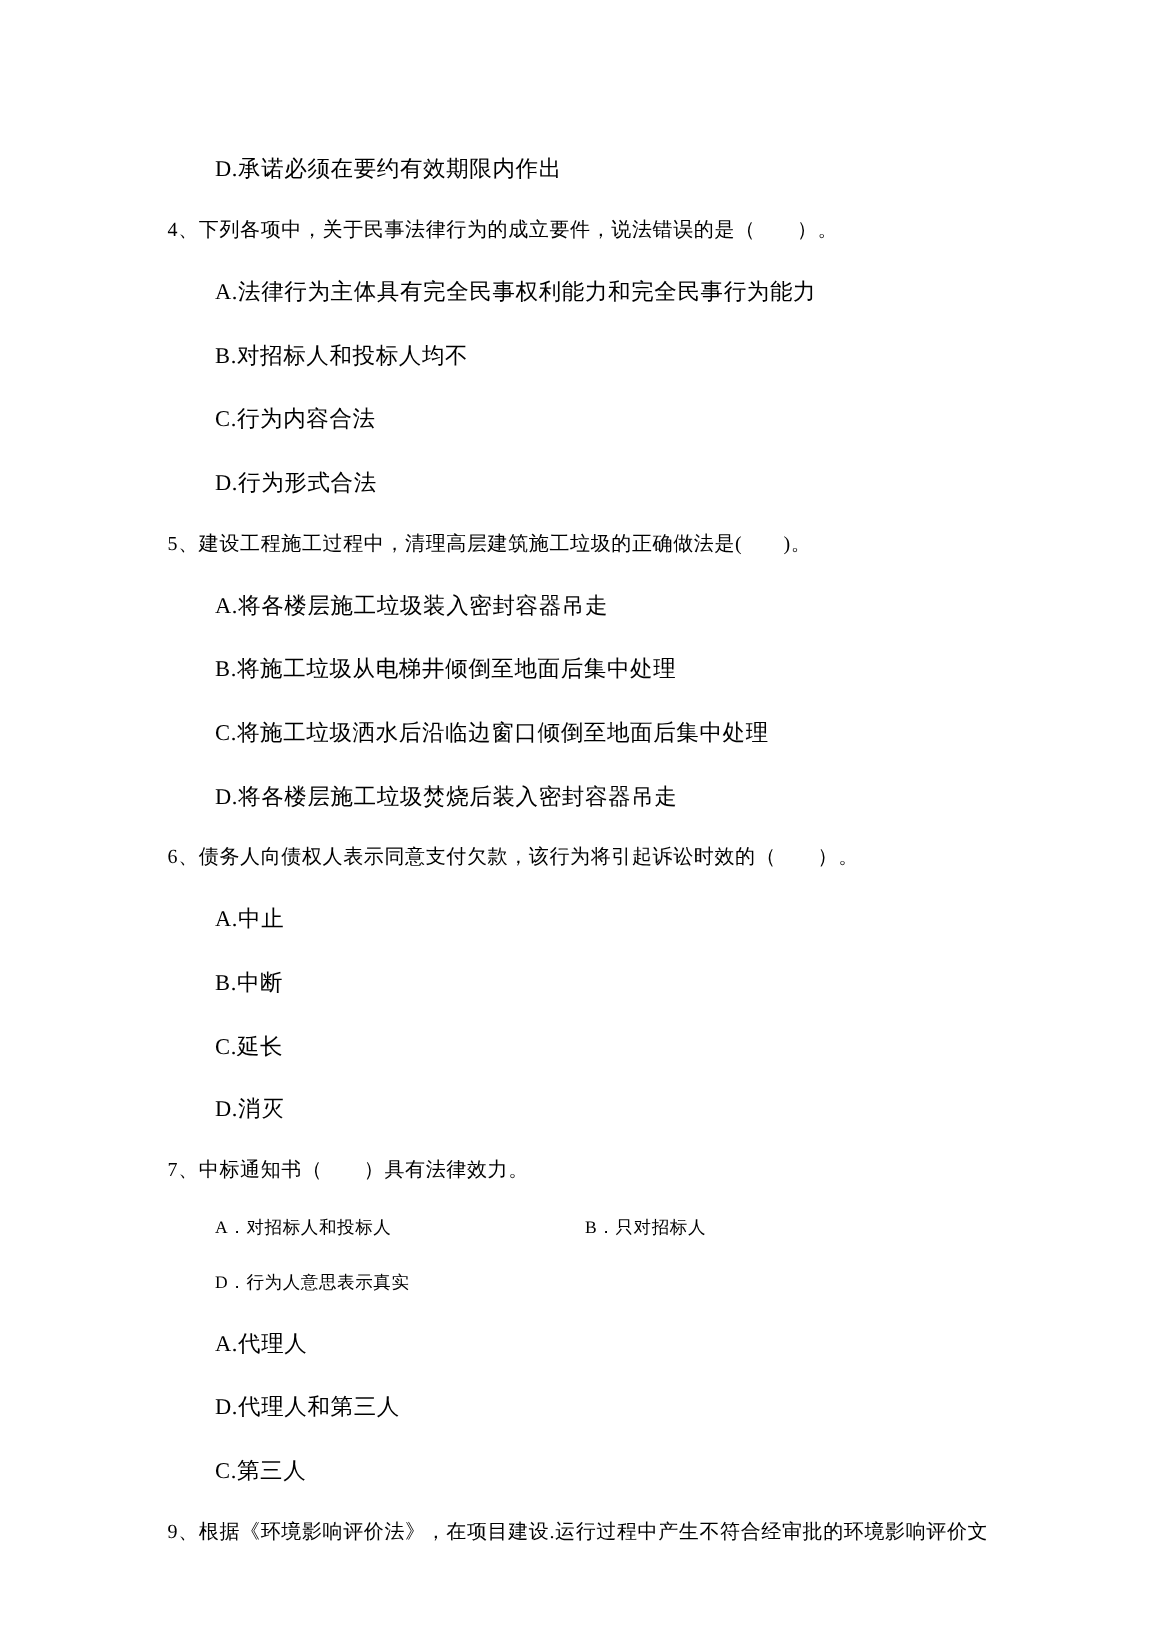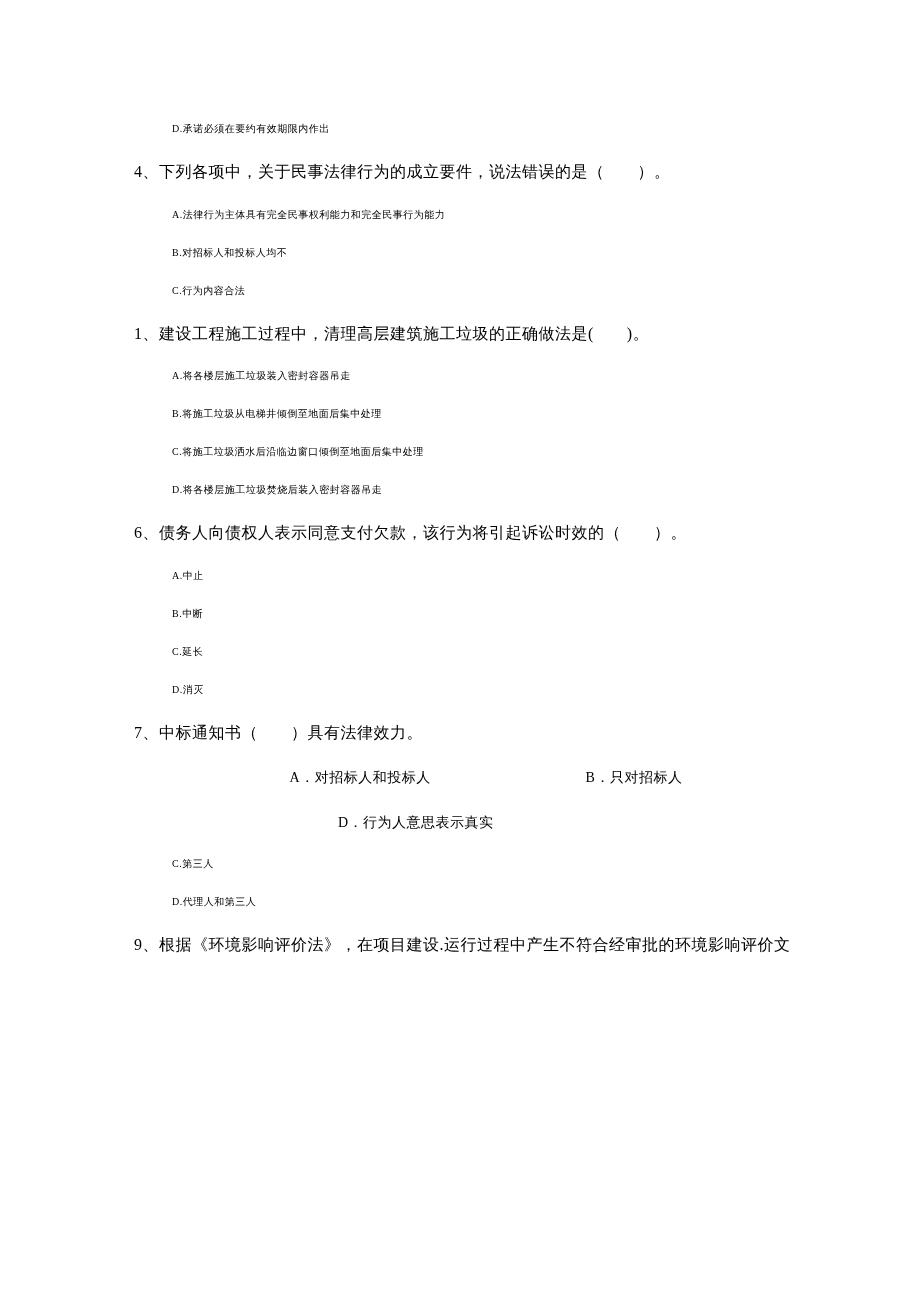"D.承诺必须在要约有效期限内作出" .option-line { font-size: 10px -> 18px }
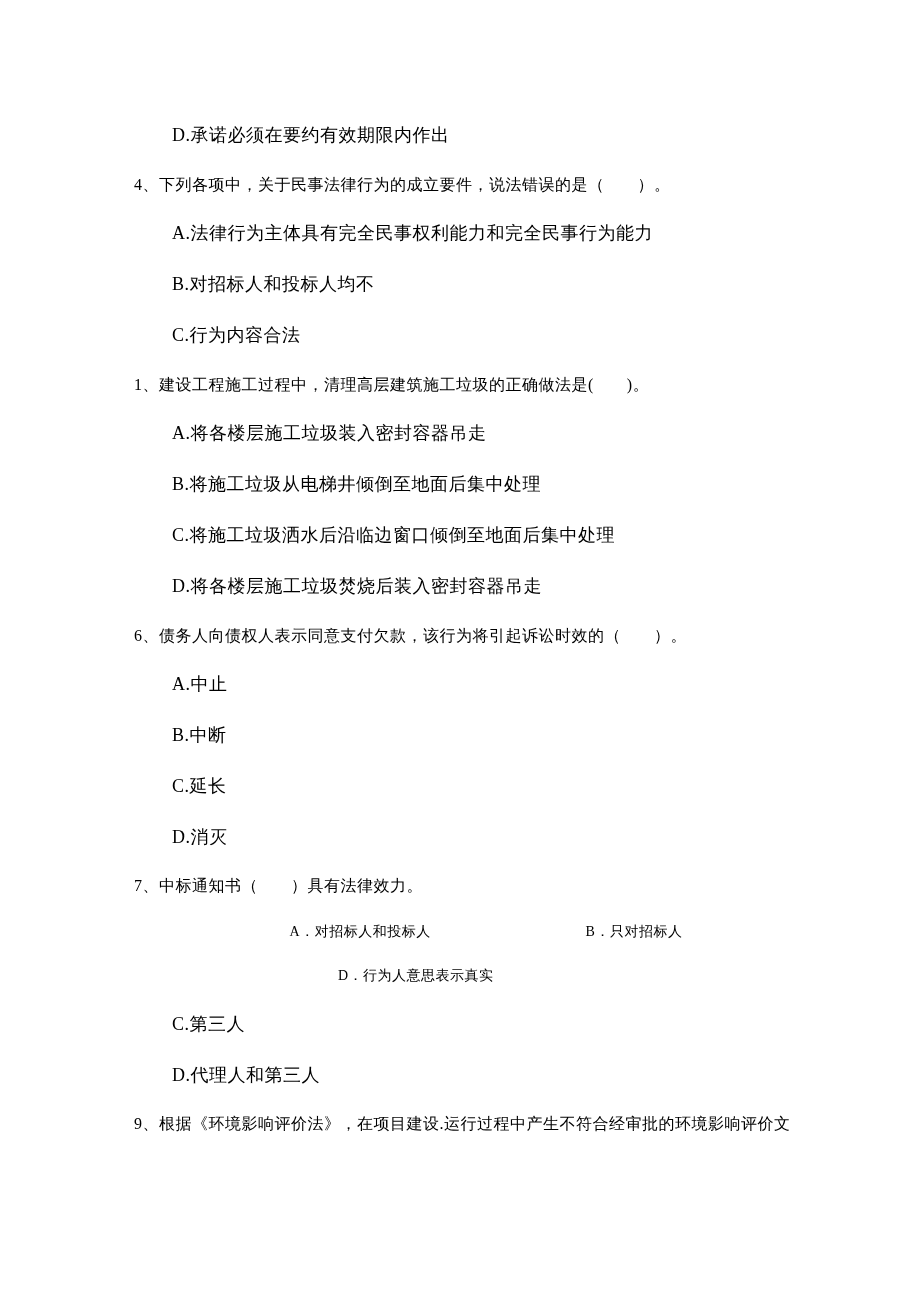"D.行为形式合法" p.option-line { html: none -> <p>D.行为形式合法</p> }
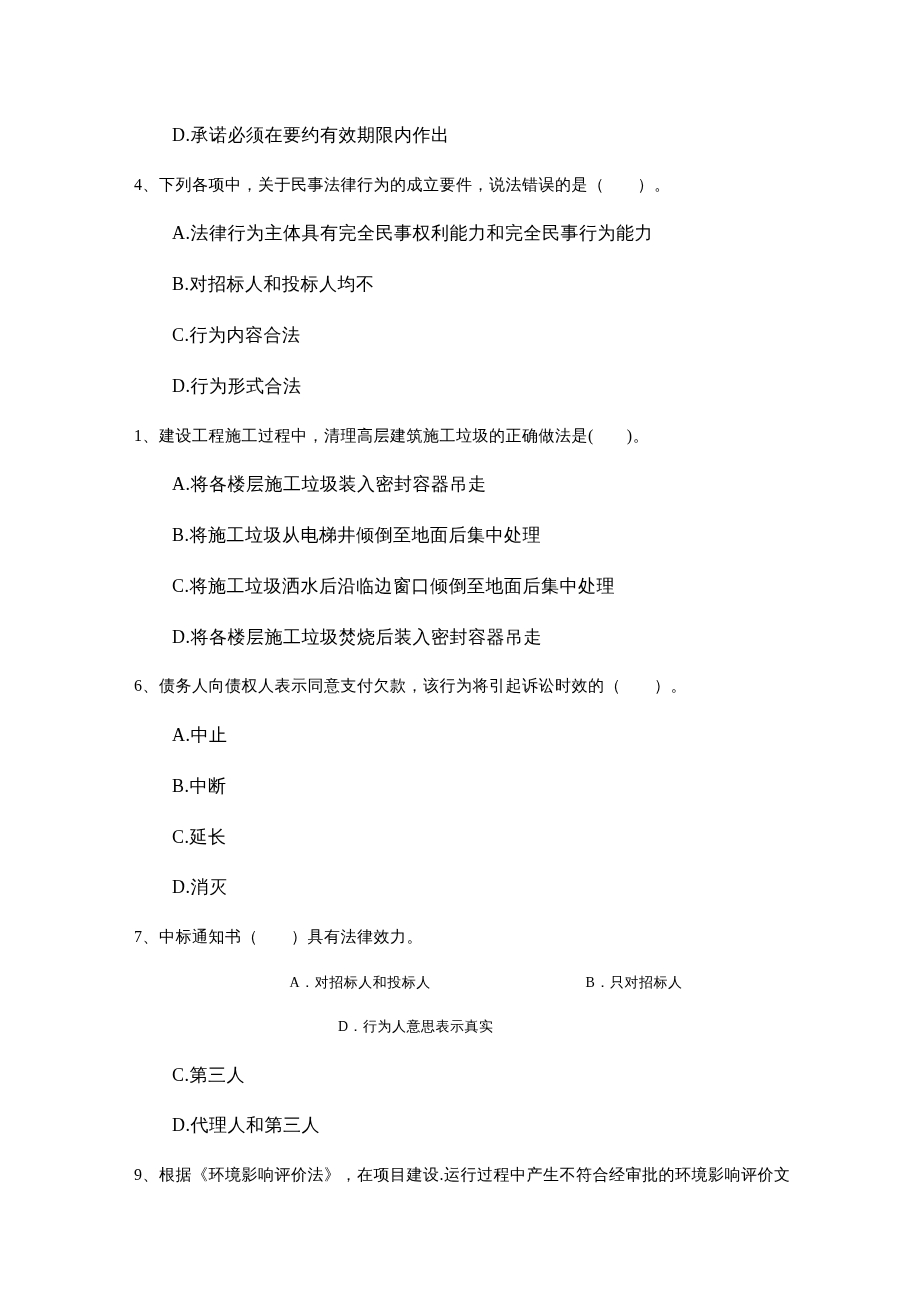"1、建设工程施工过程中，清理高层建筑施工垃圾的正确做法是( )。" p.question-line { text: 1 -> 5 }
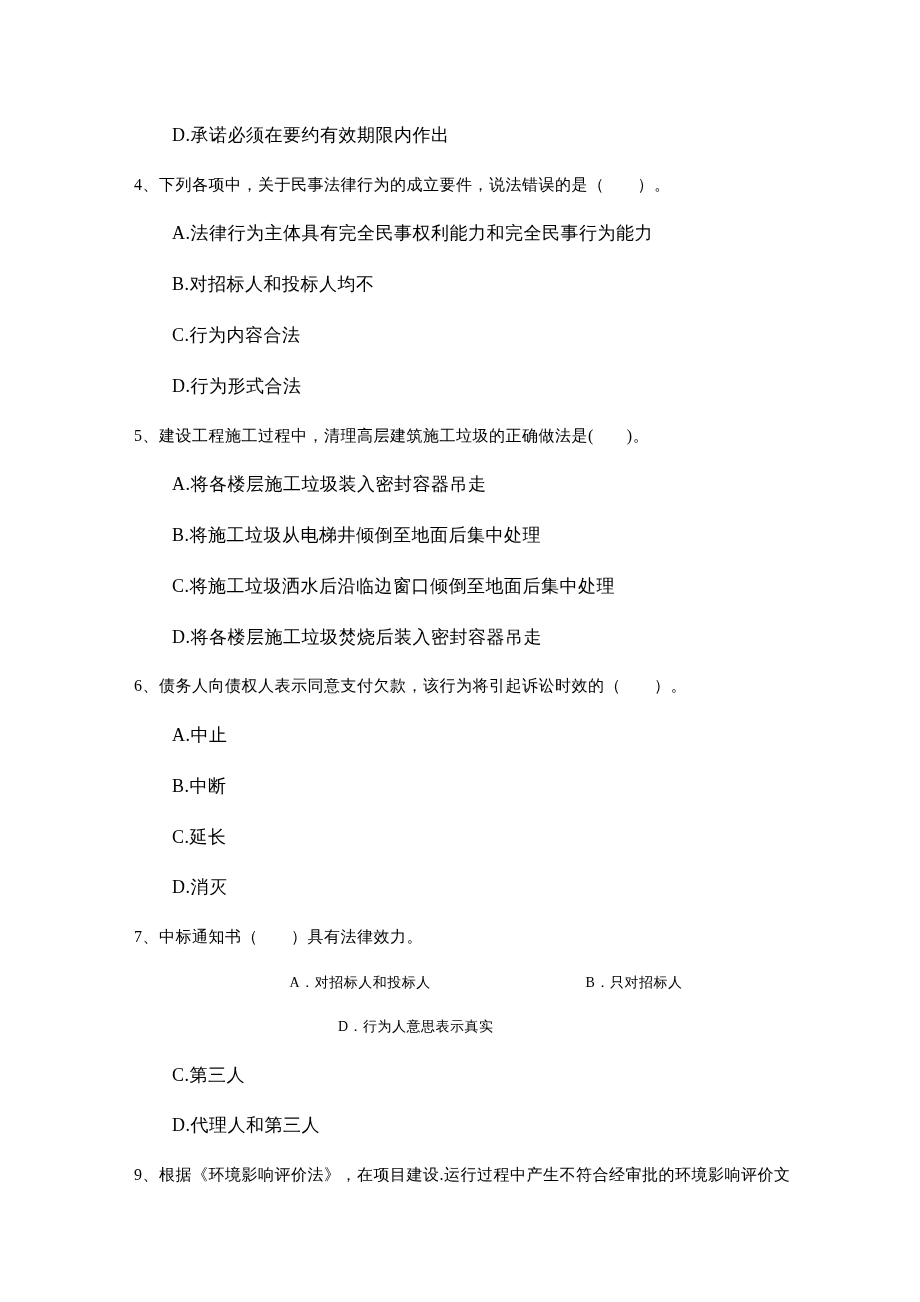"A．对招标人和投标人" .option-row { justify-content: center -> none }
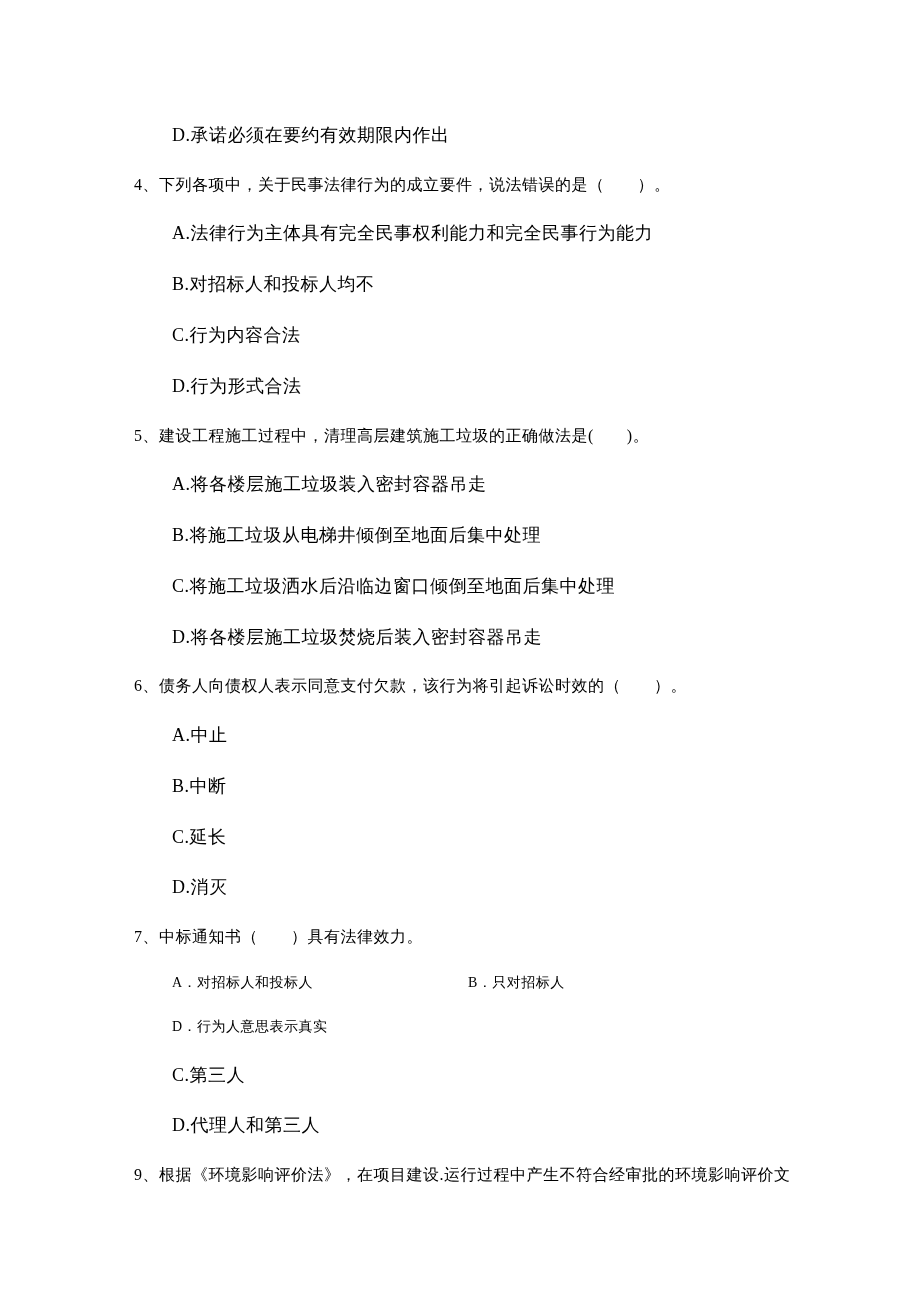"A.代理人" p.option-line { html: none -> <p>A.代理人</p> }
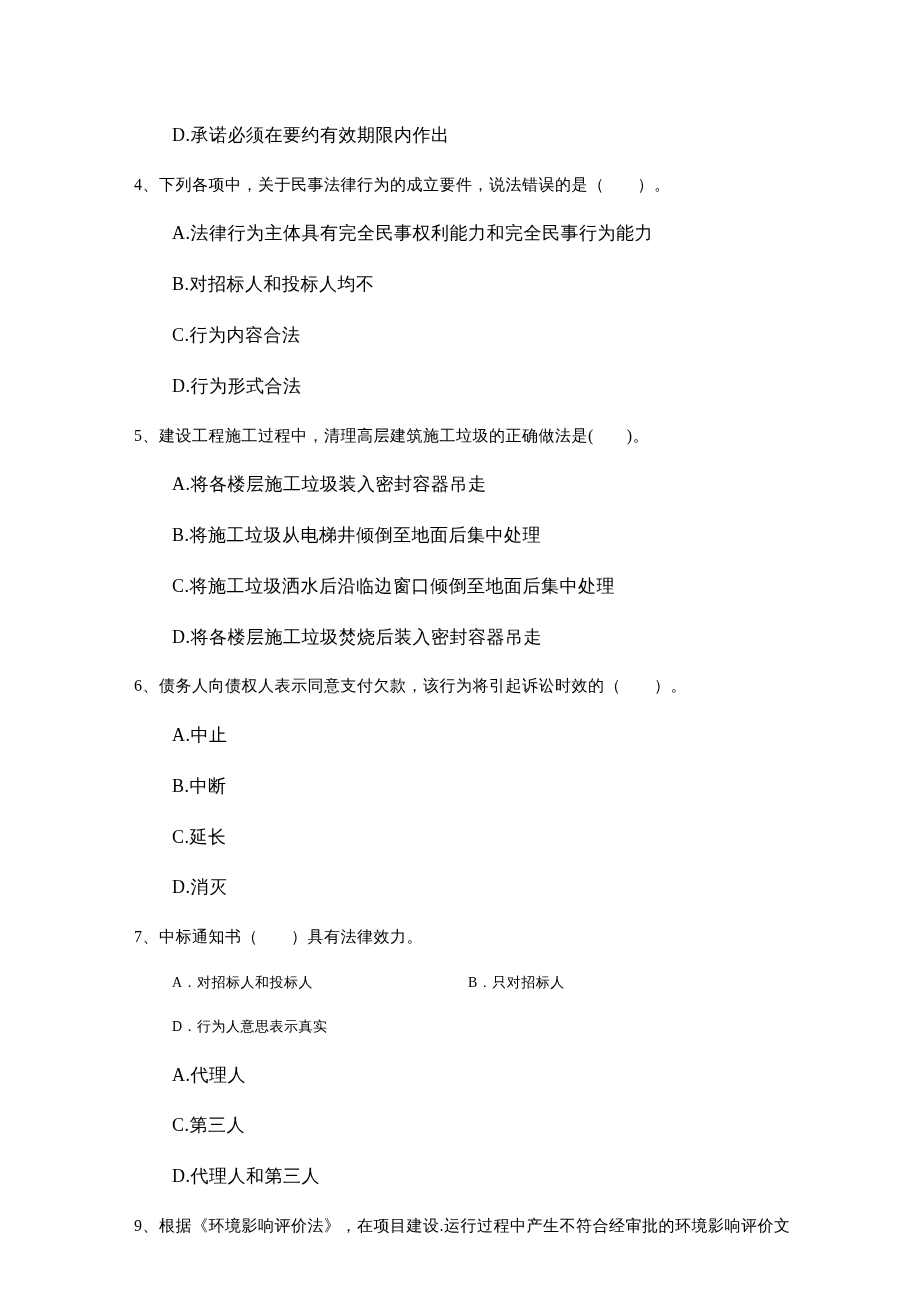"C.第三人" p.option-line { order: before "D.代理人和第三人" -> after "D.代理人和第三人" }
